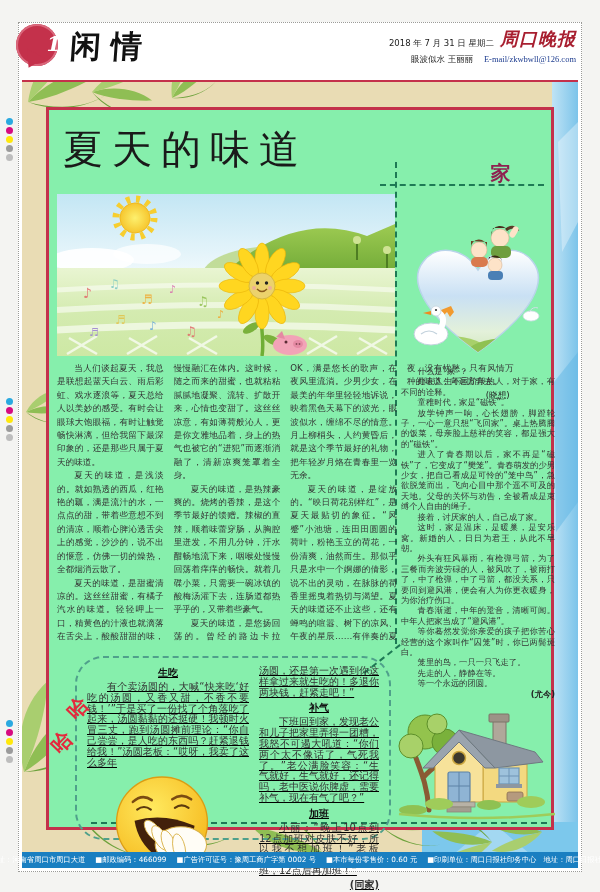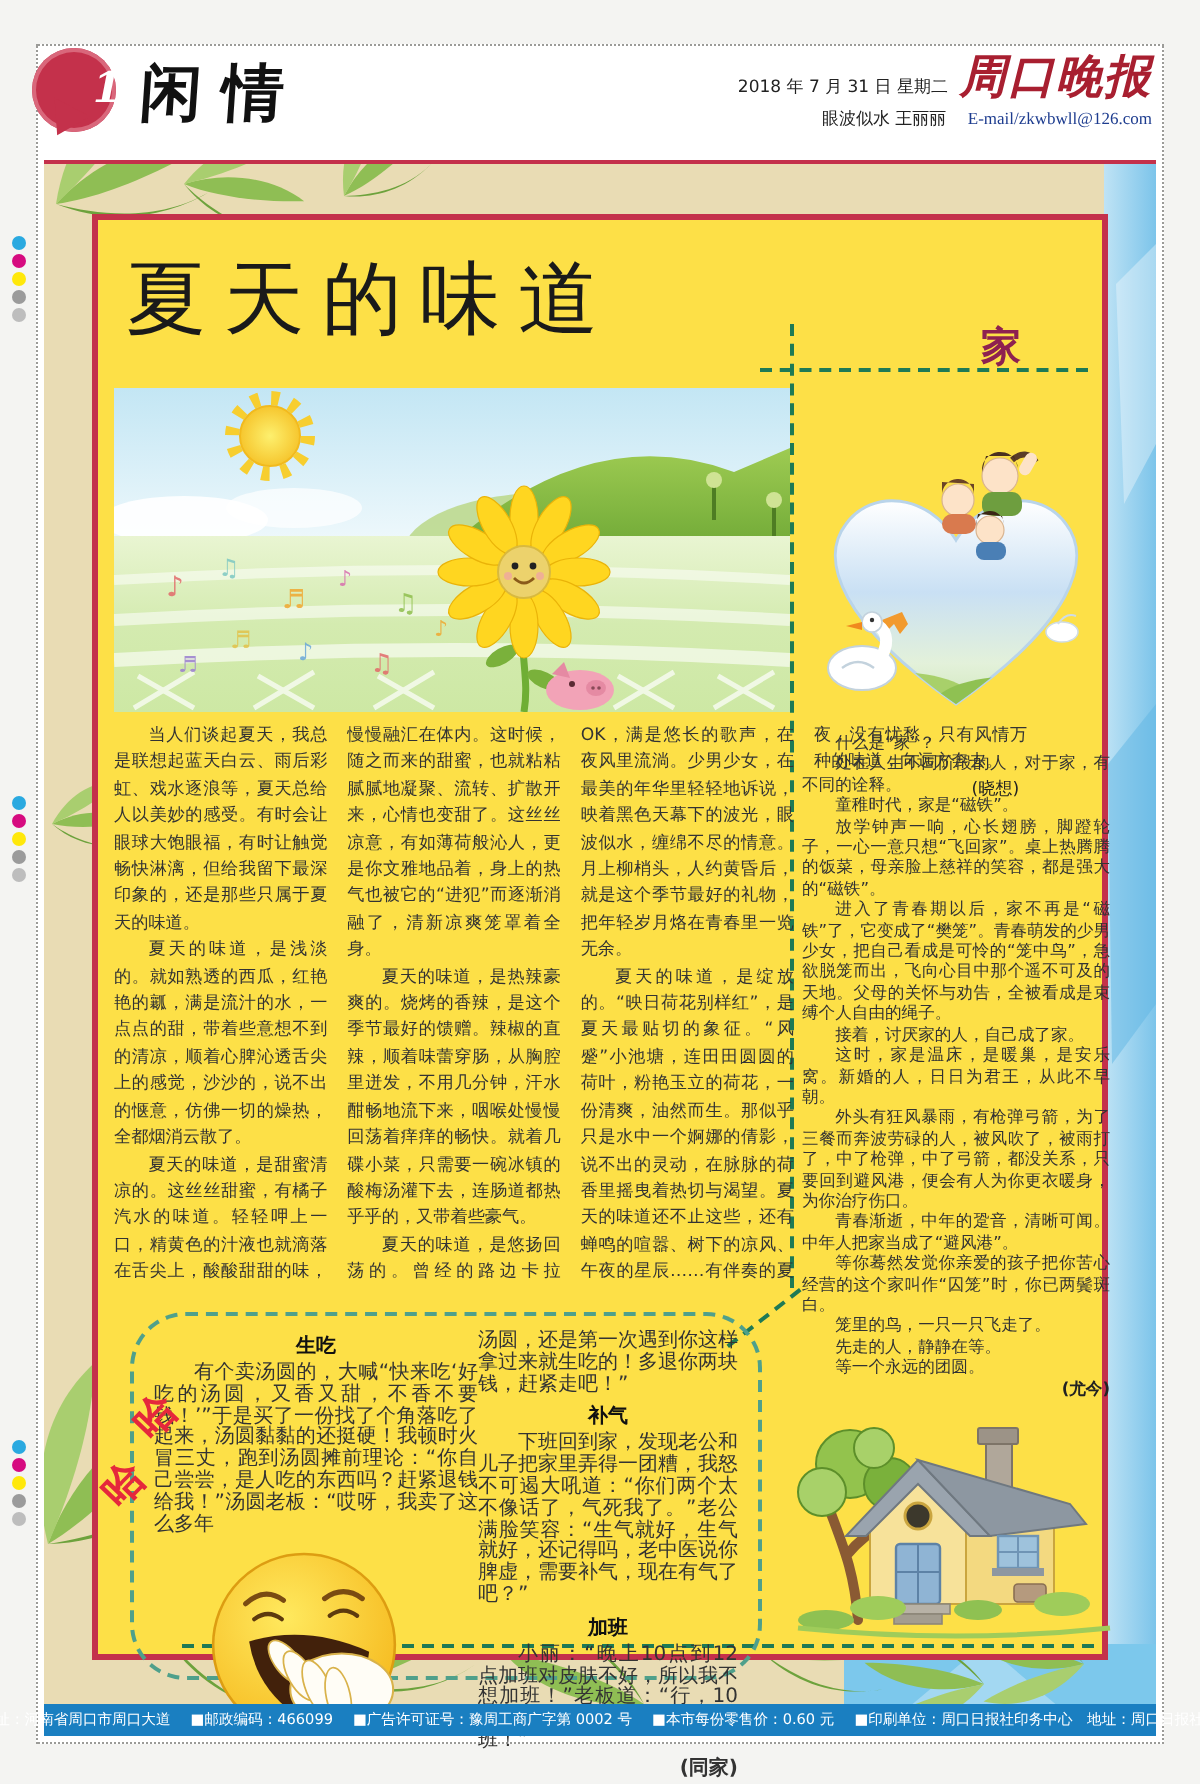"周口晚报" .masthead { font-size: 23px -> 18px }
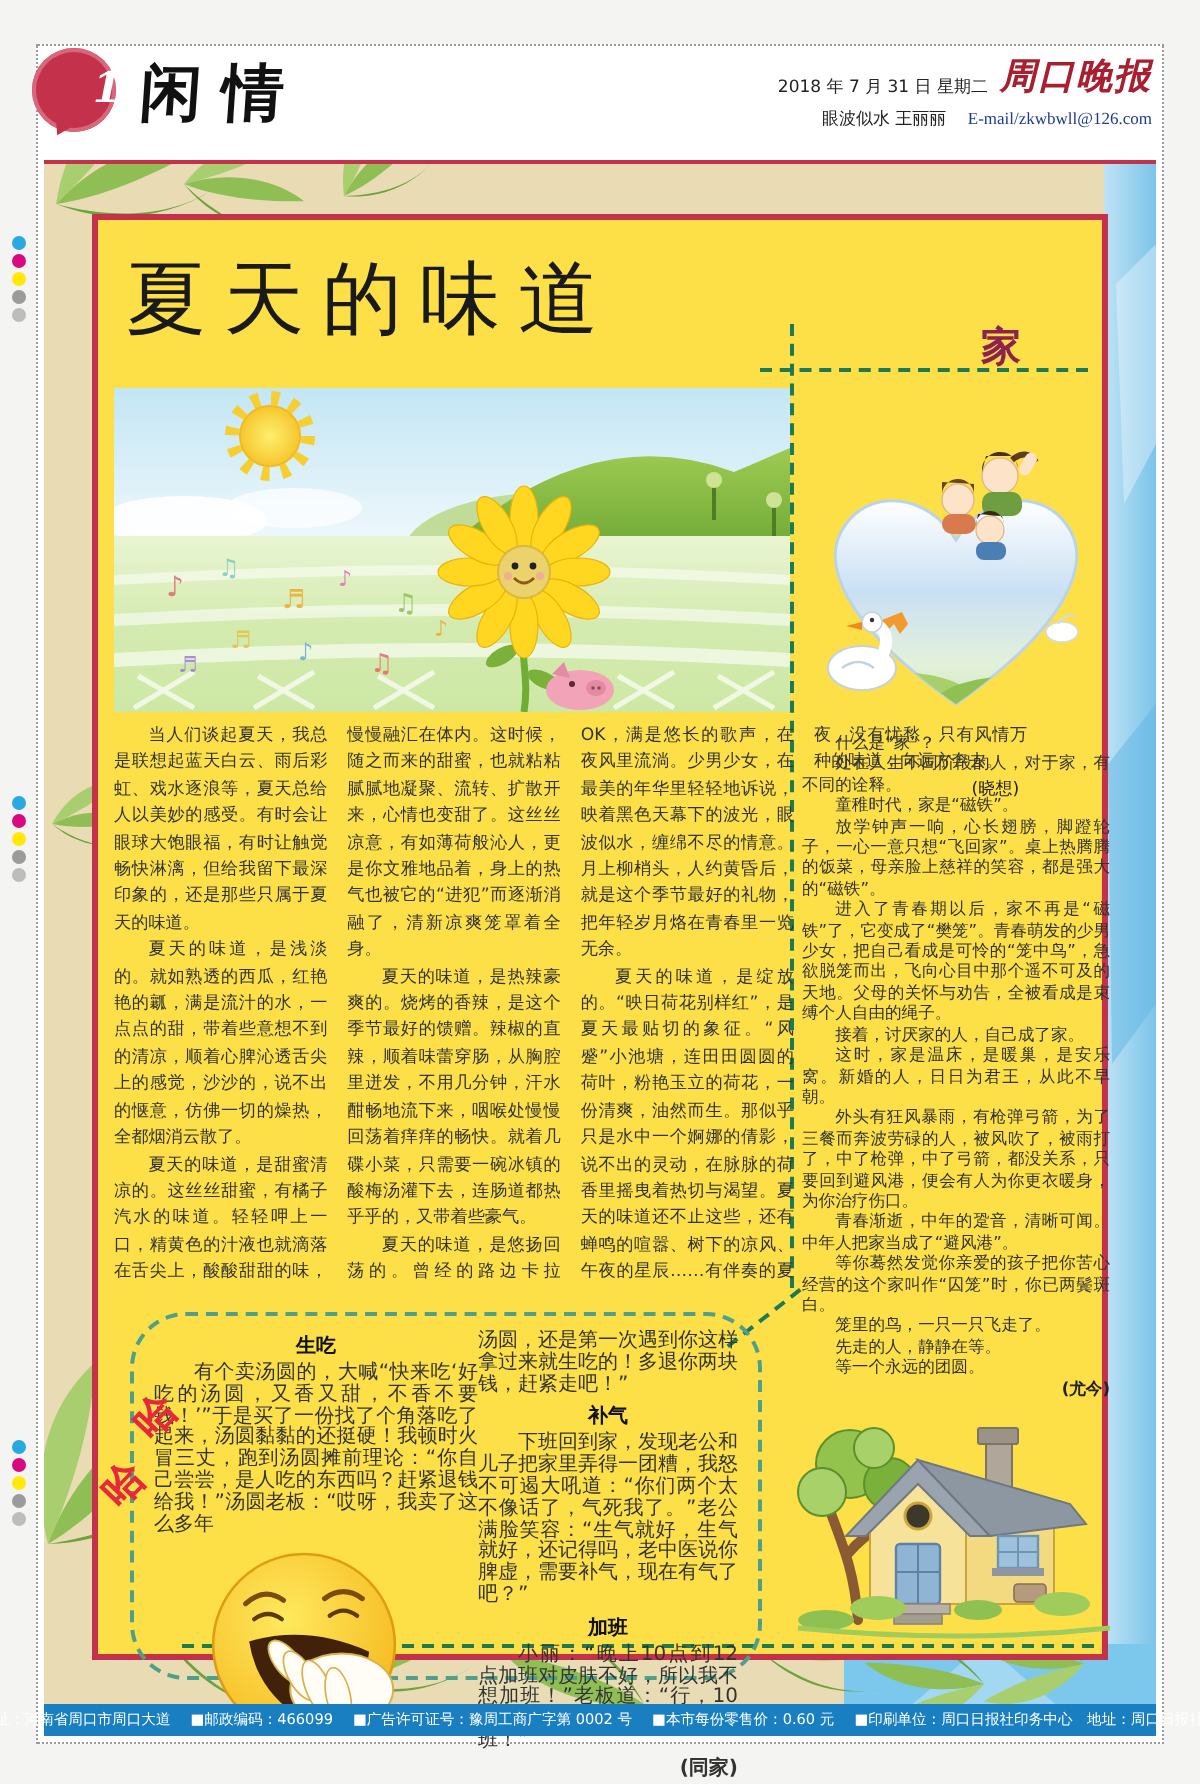"夏天的味道" .content-box { background: #fde047 -> #86efac }
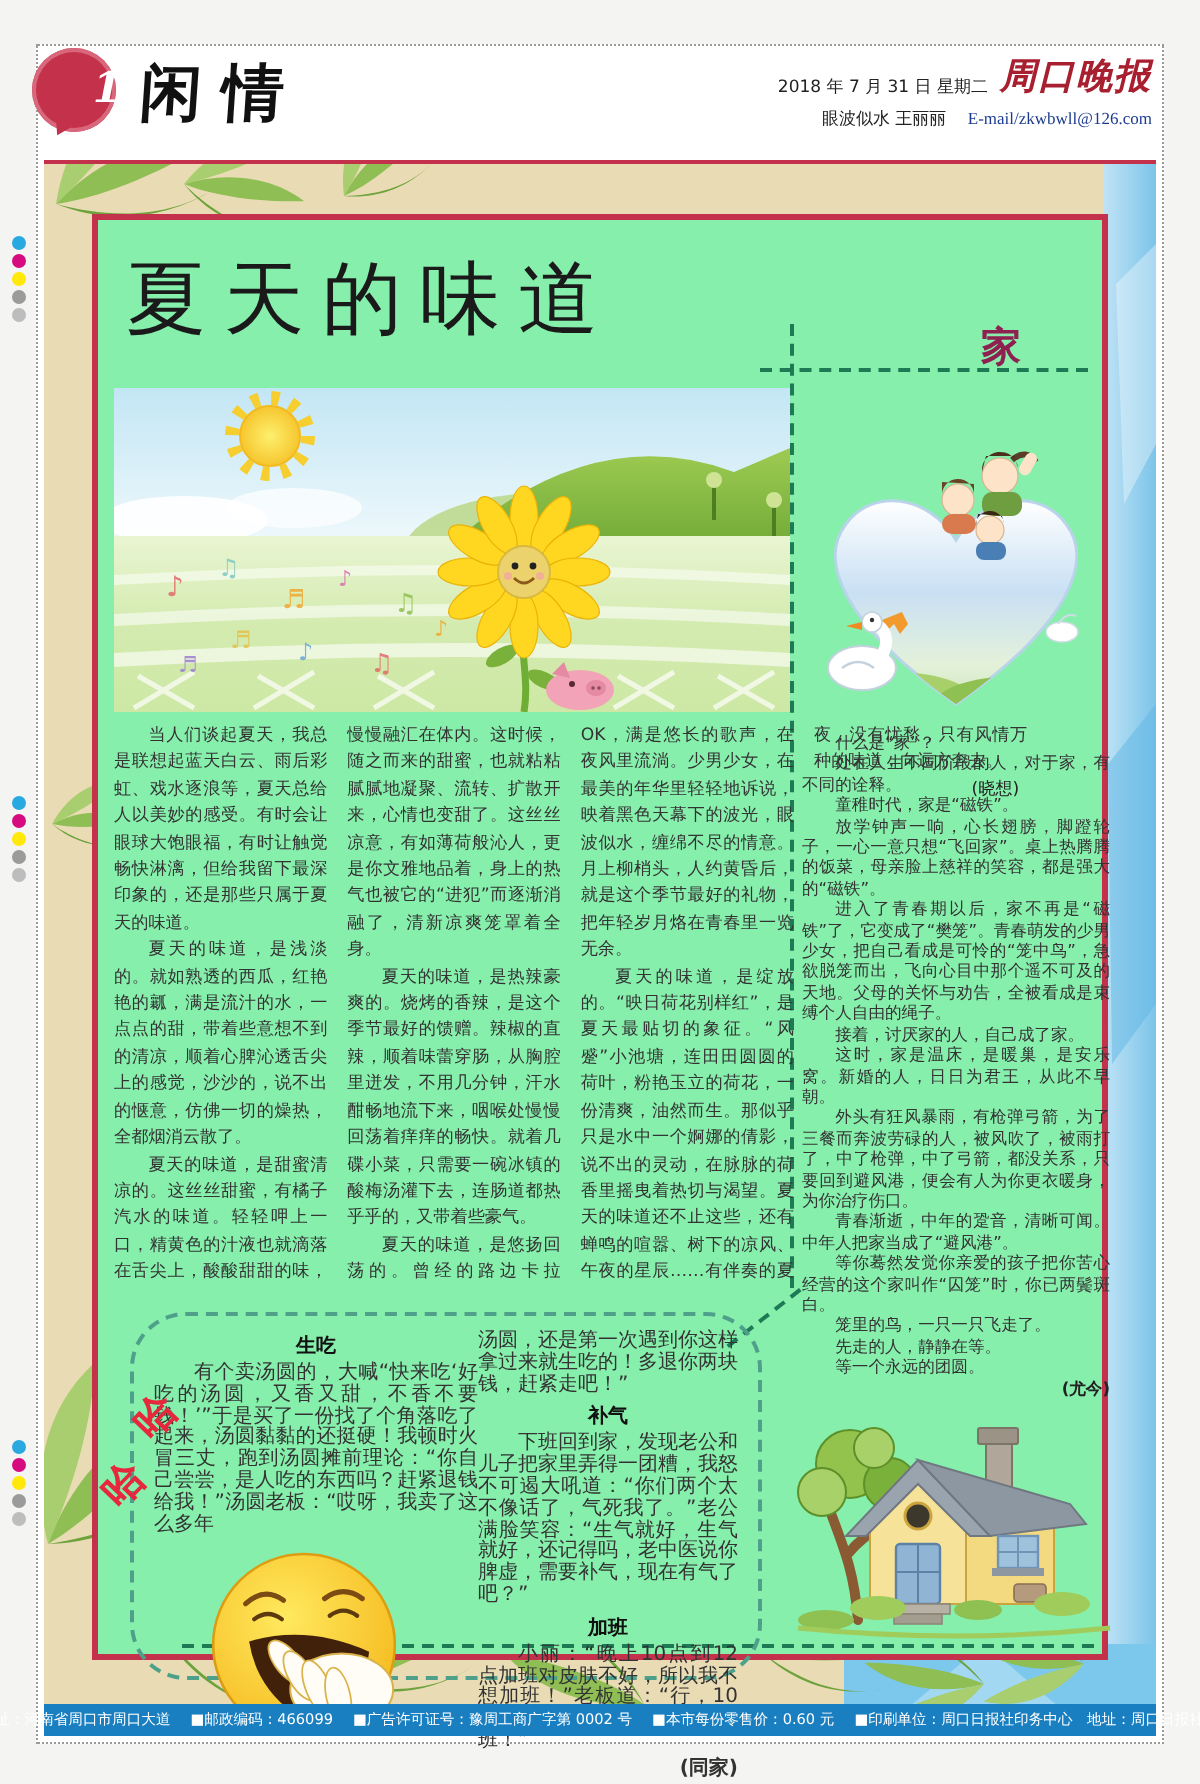"生吃" .joke-box { gap: none -> 10px; left: 16px -> 26px; text-decoration: none -> underline }
